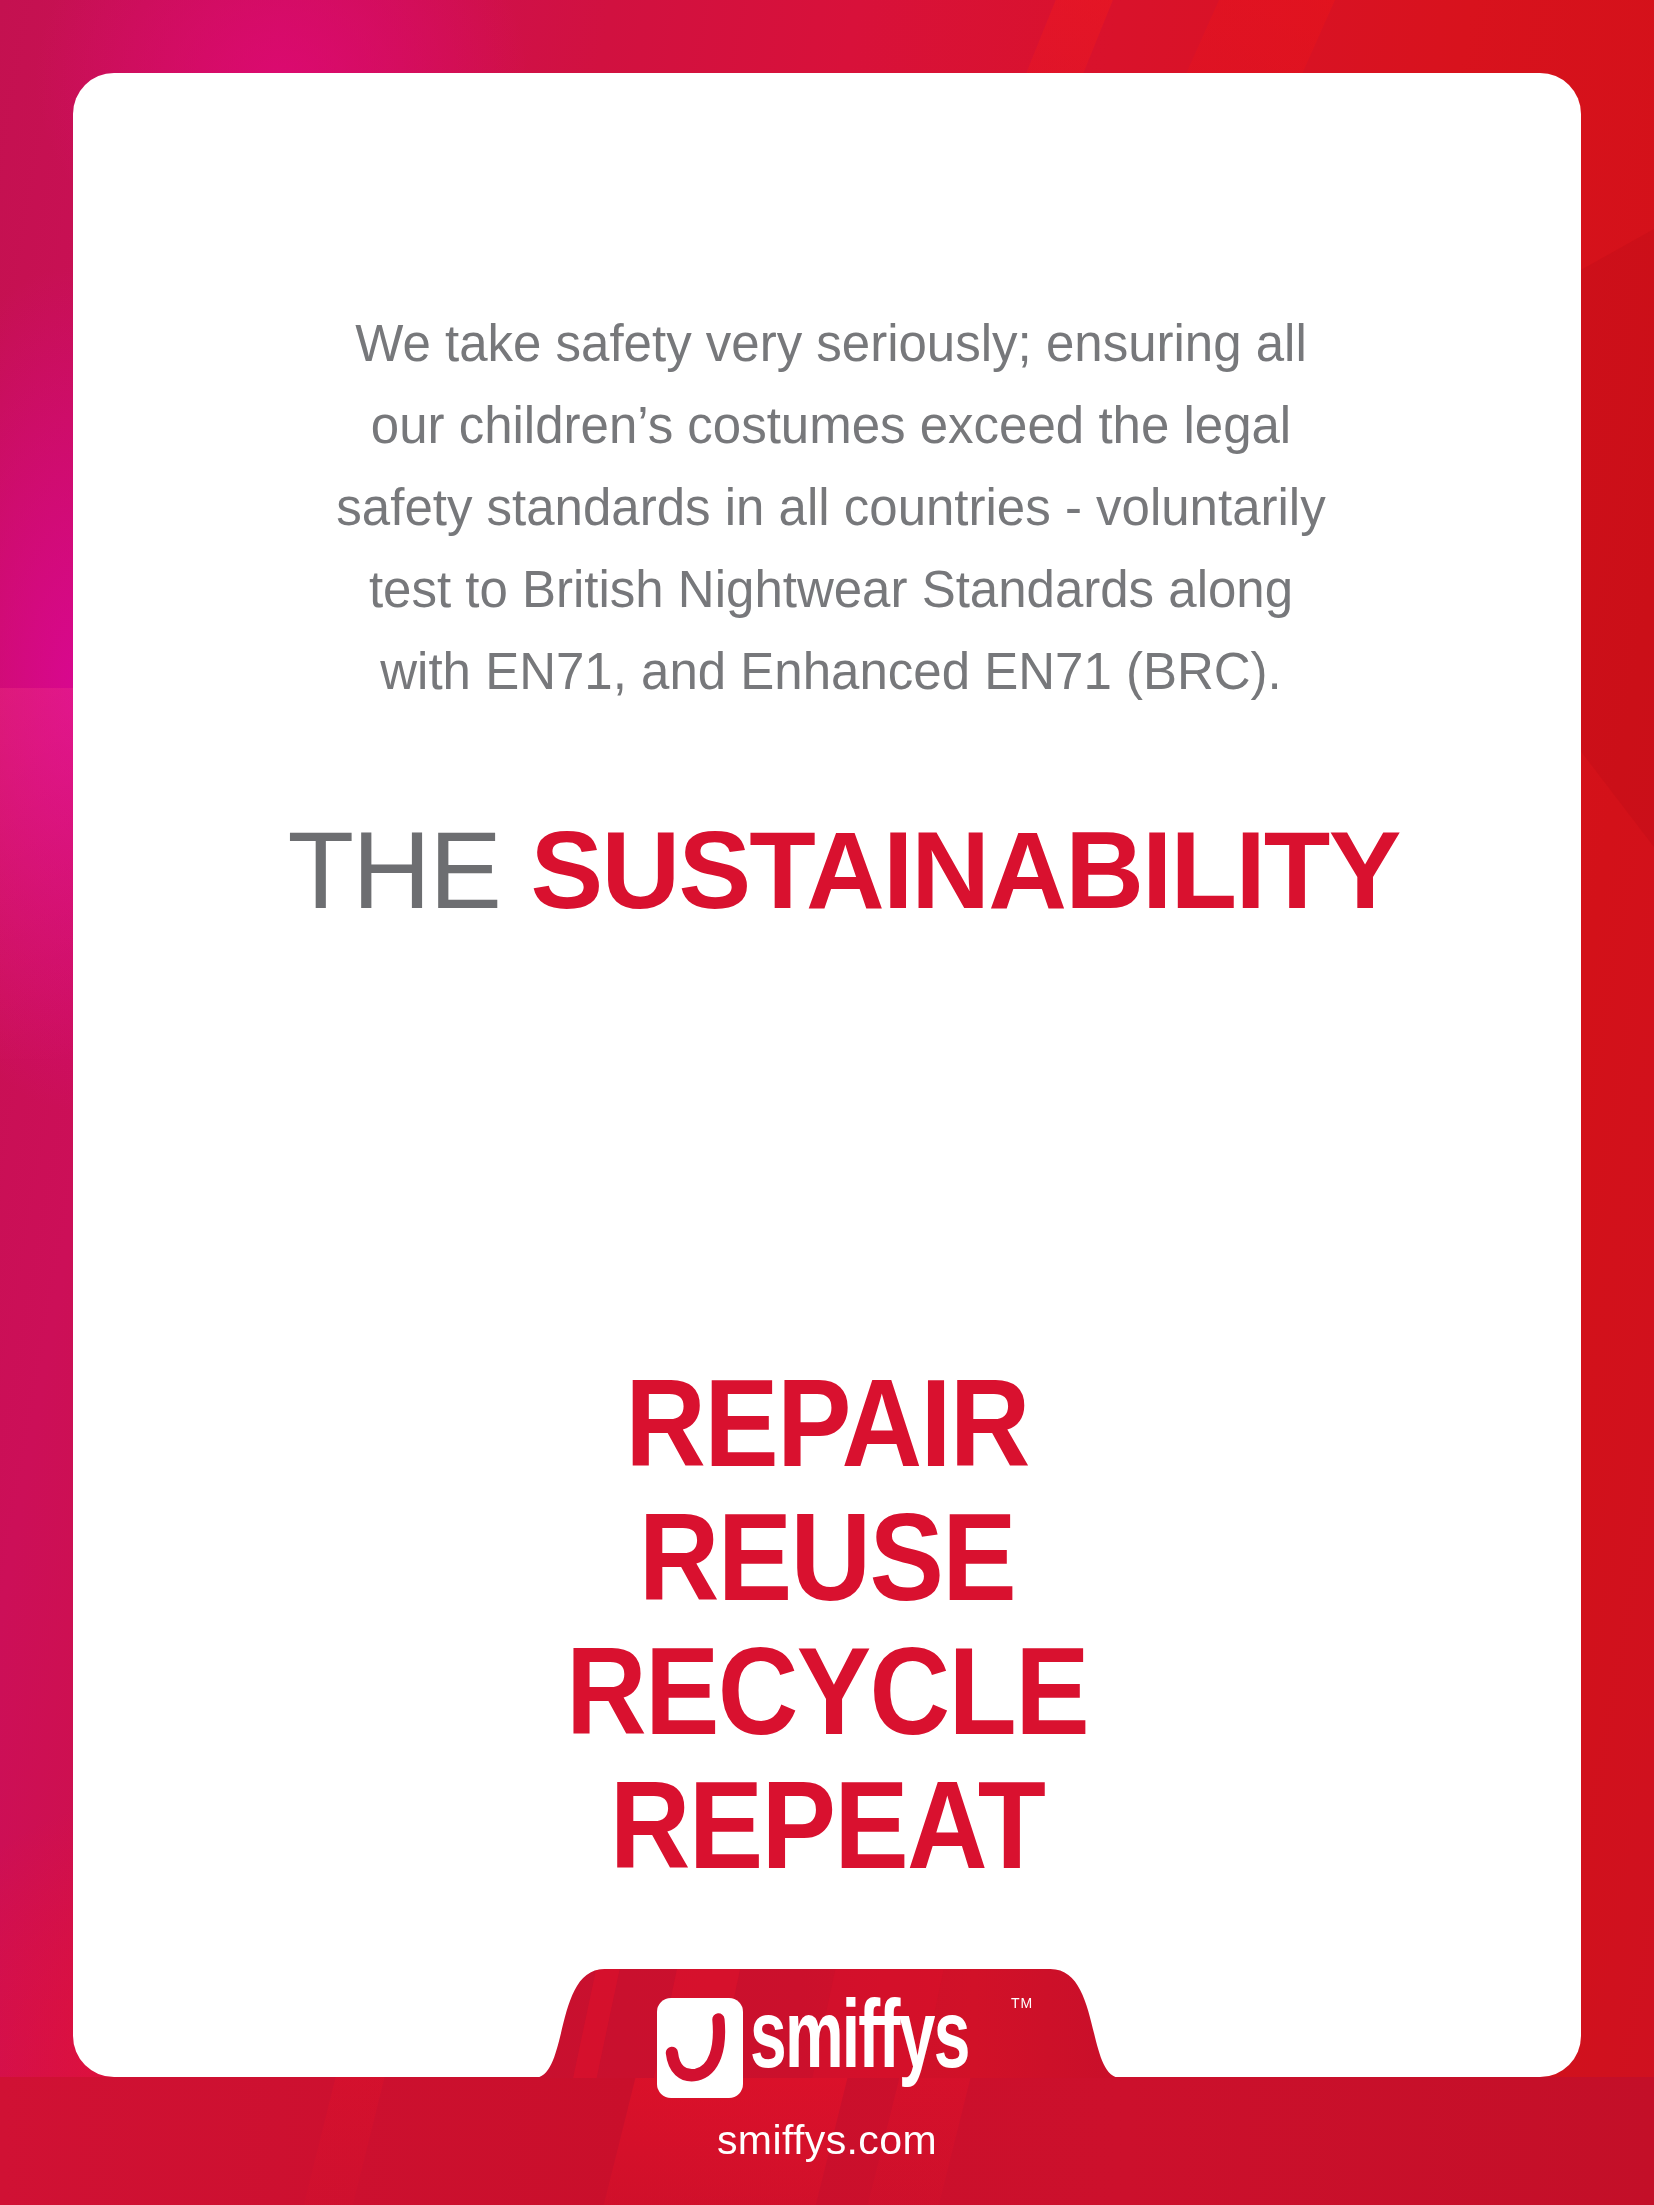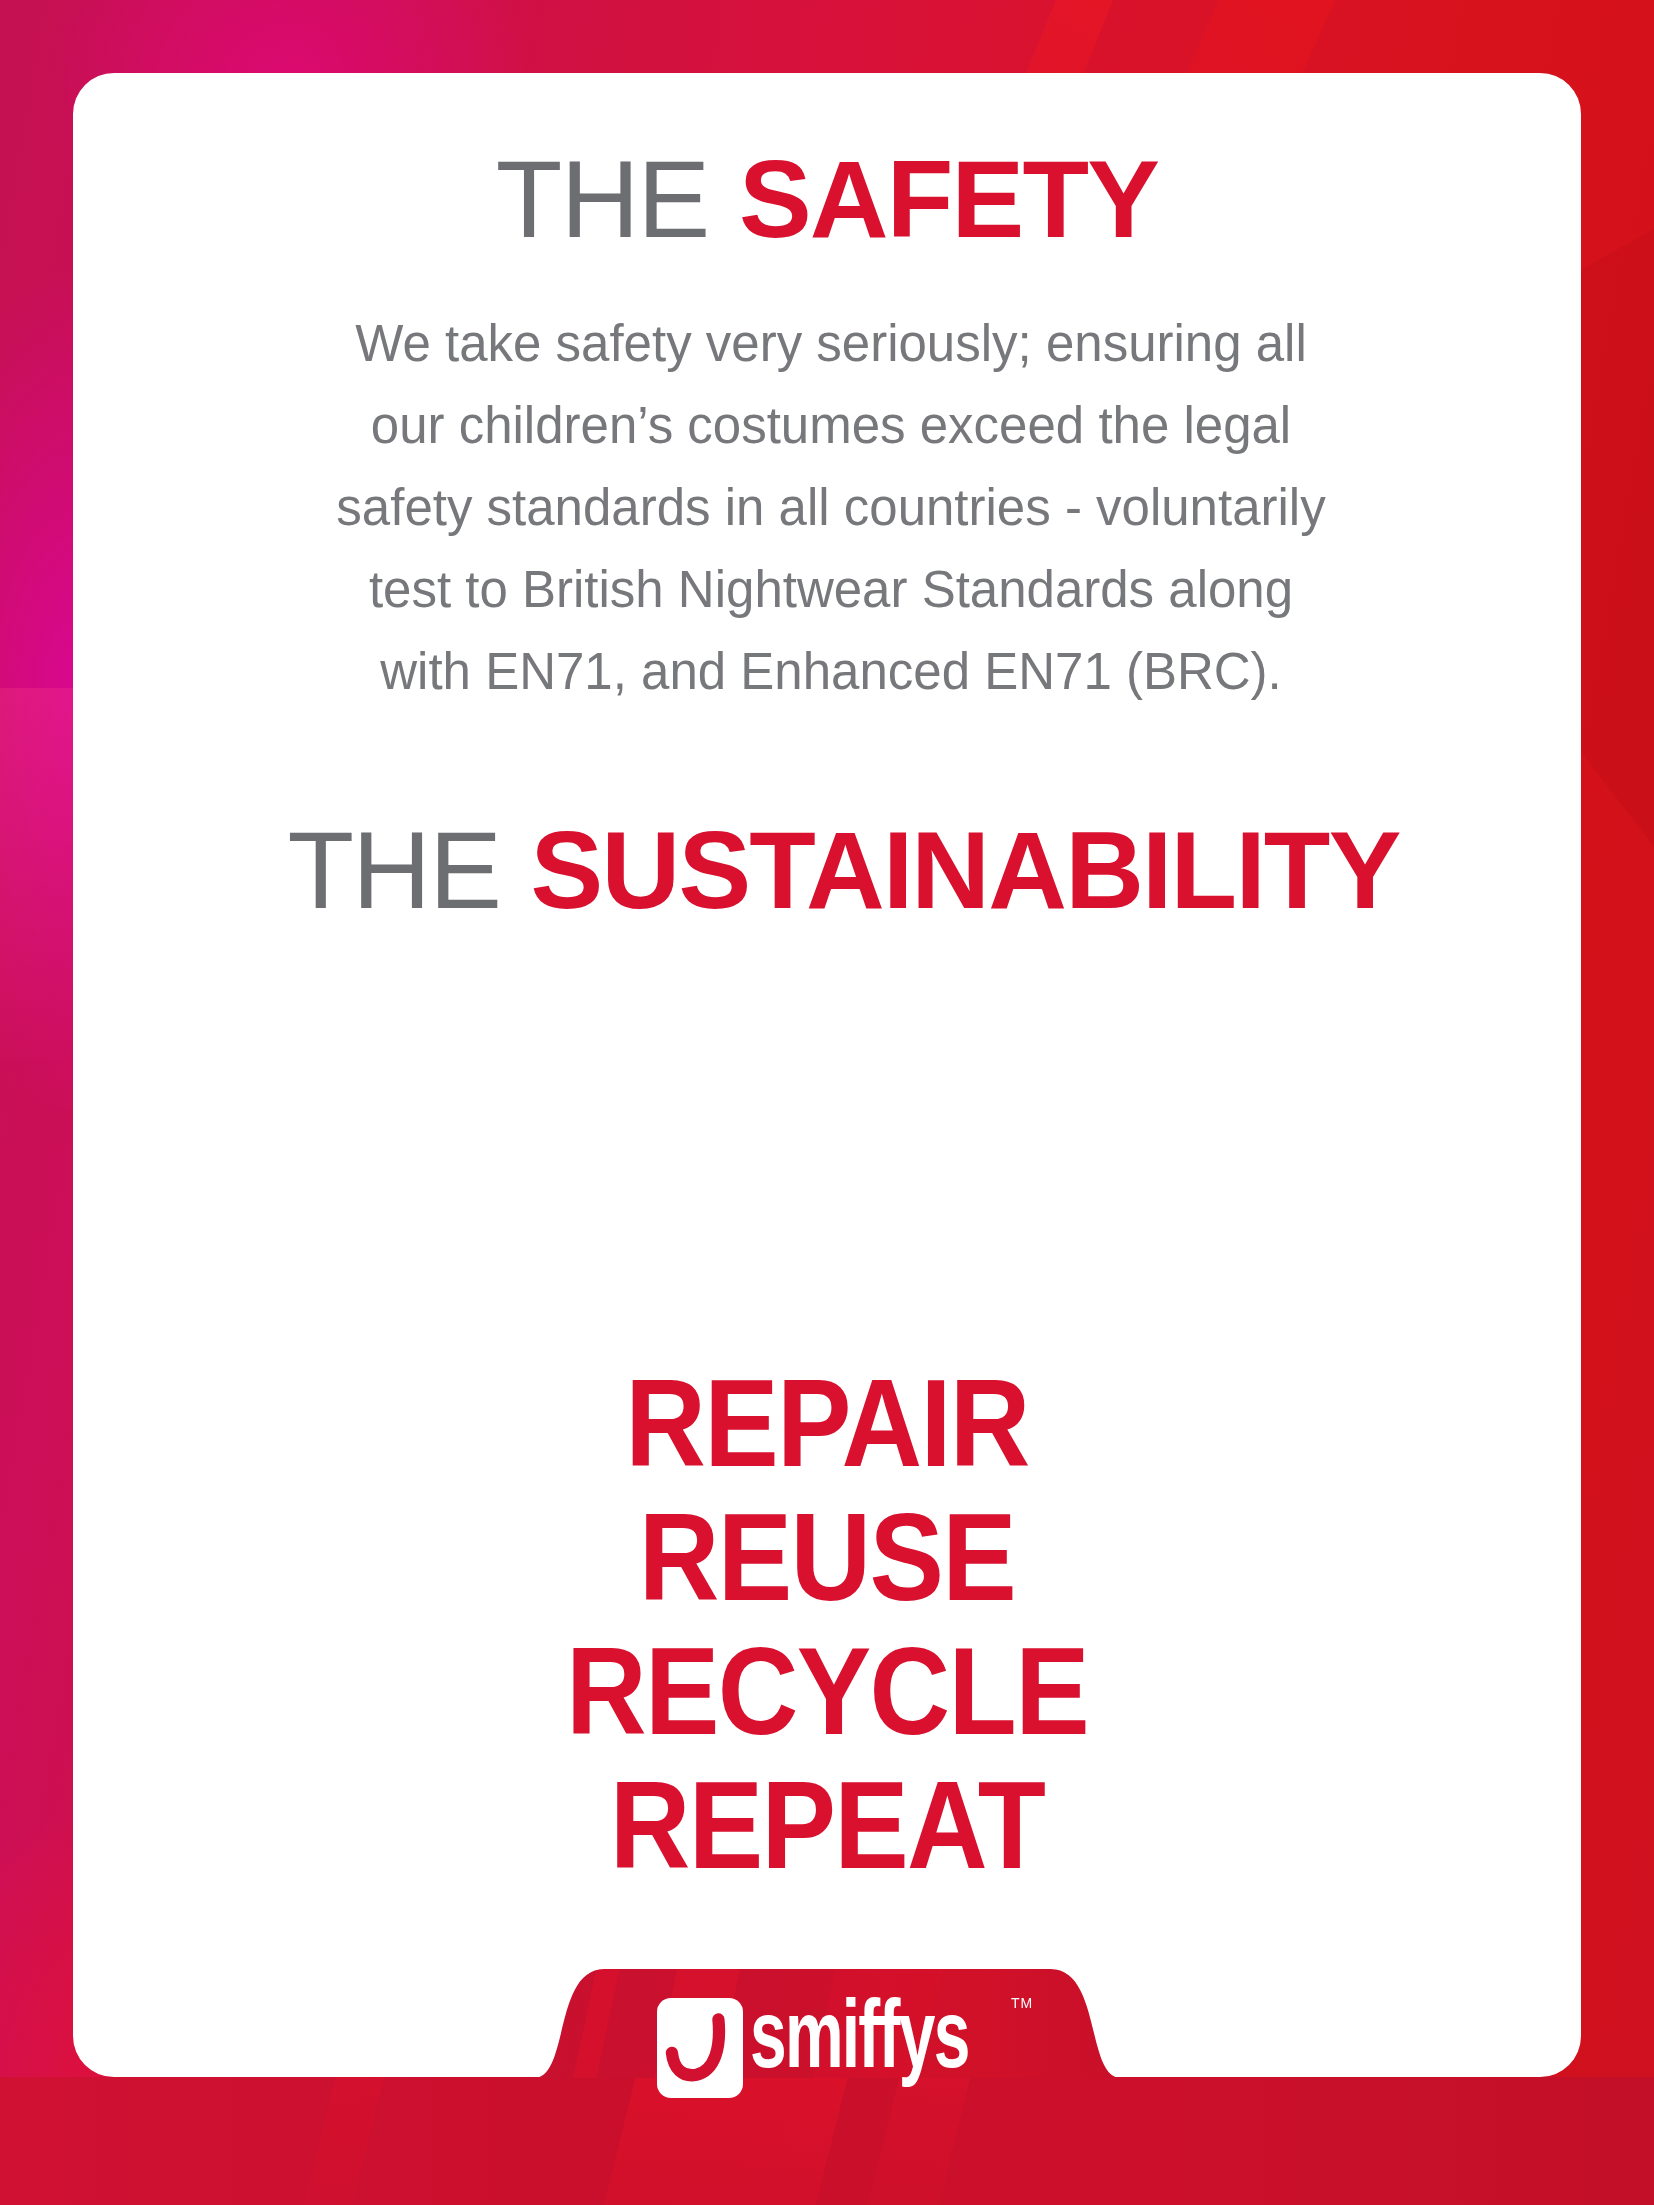"THE SAFETY" h1.heading { html: <h1><span>THE</span><span>SAFETY</span></h1> -> none }
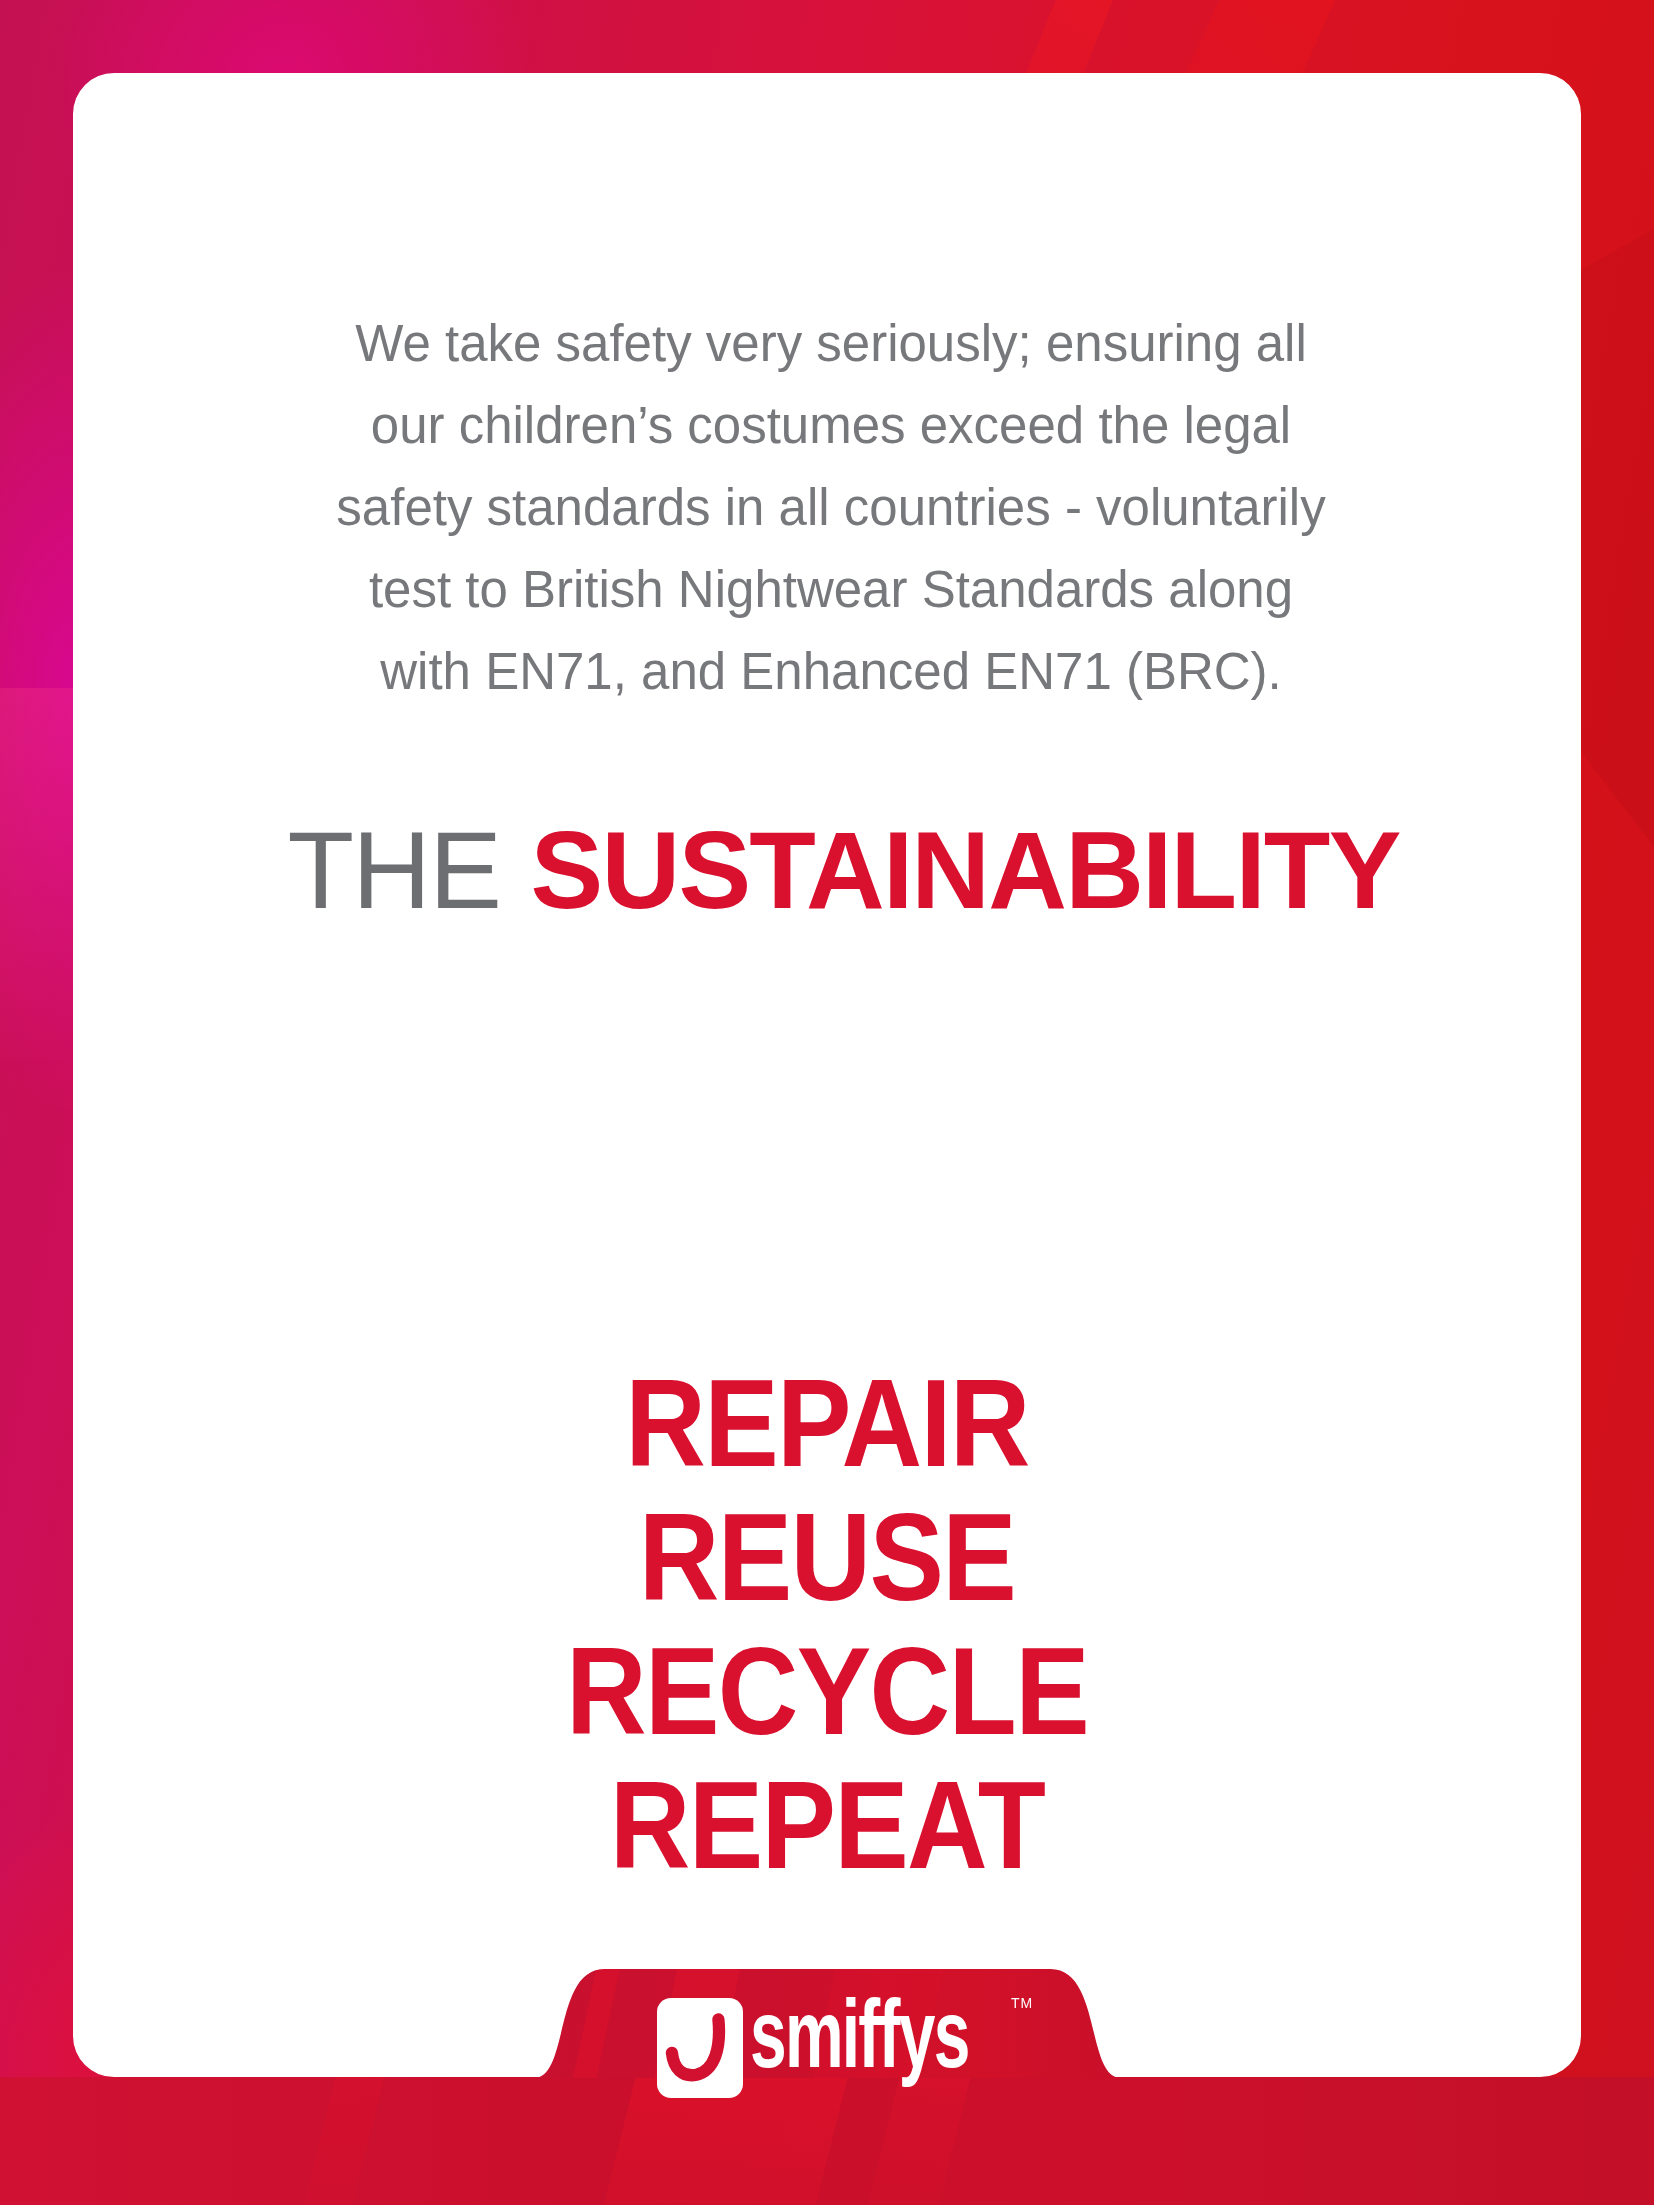"smiffys.com" div.website { html: none -> <div>smiffys.com</div> }
